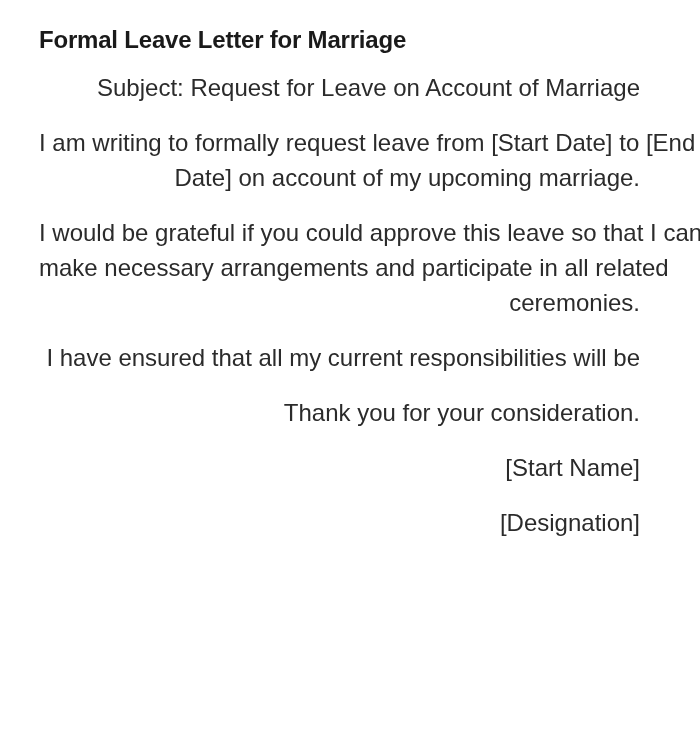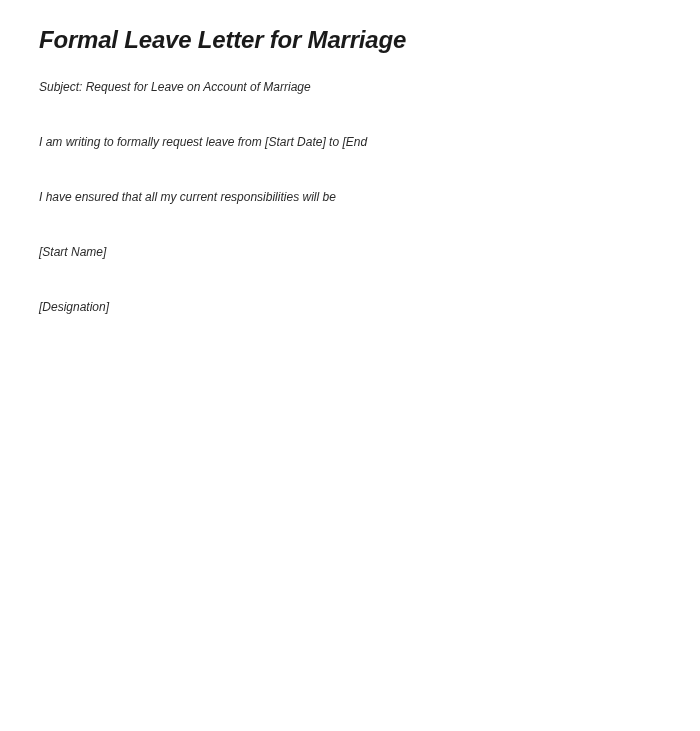"Formal Leave Letter for Marriage" .letter { font-style: italic -> none }
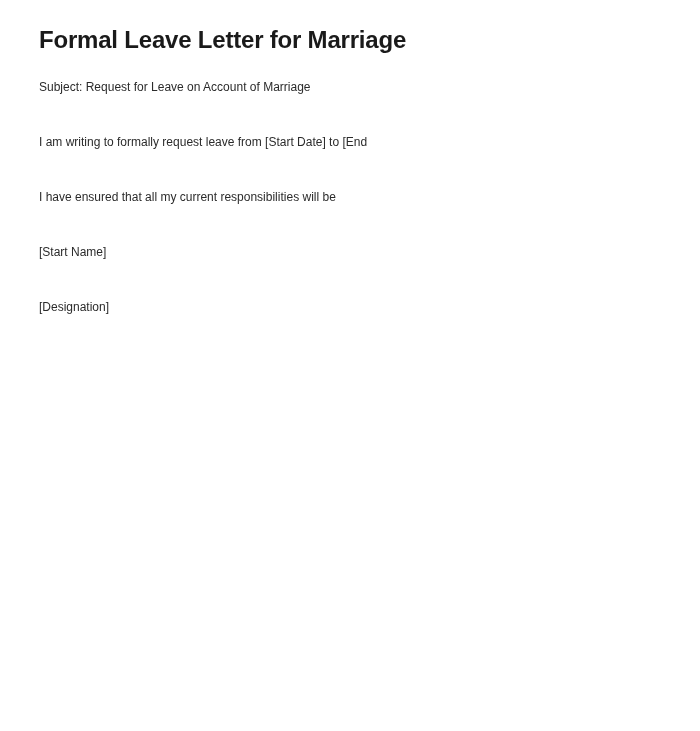"Subject: Request for Leave on" .para { font-size: 12px -> 24px; text-align: none -> right }
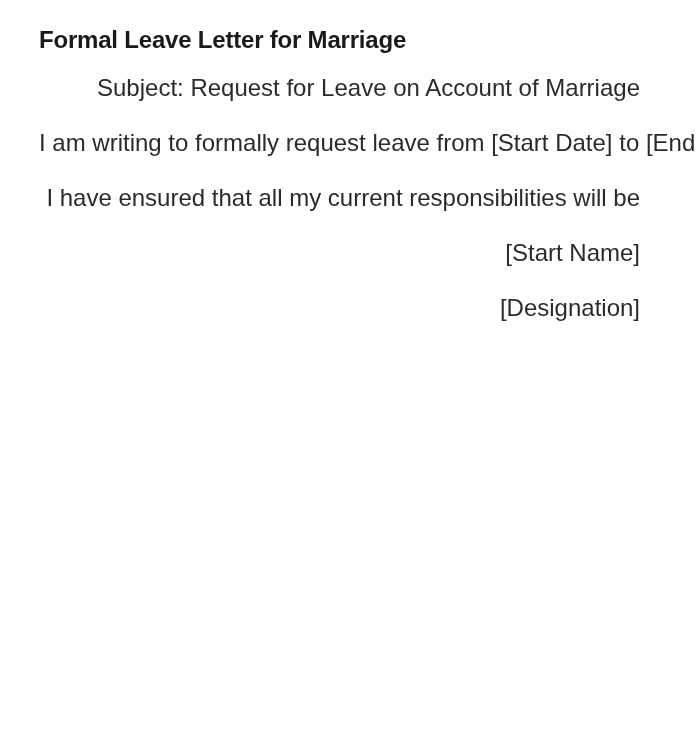"Date] on account of my" span.line { html: none -> <span>Date] on account of my upcoming marriage.</span> }
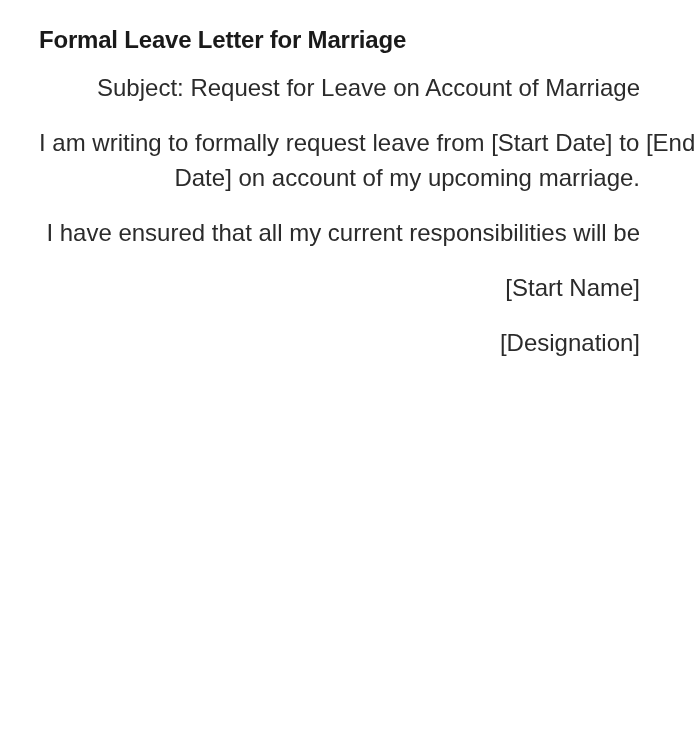"I would be grateful if" p.para { html: none -> <p> <span>I would be grateful if you could approve this leave so that I can</span> <span>make necessary arrangements and participate in all related</span> <span>ceremonies.</span> </p> }
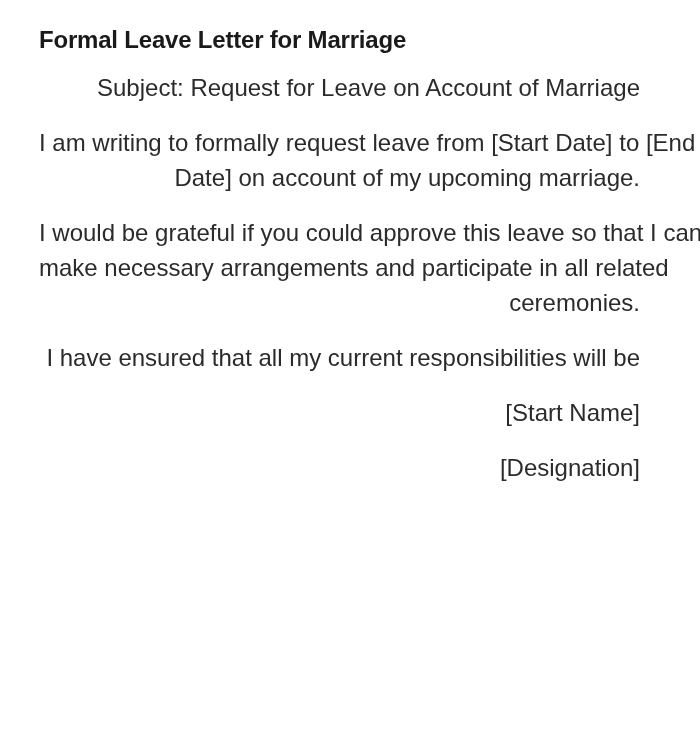"Thank you for your consideration." p.para { html: none -> <p>Thank you for your consideration.</p> }
